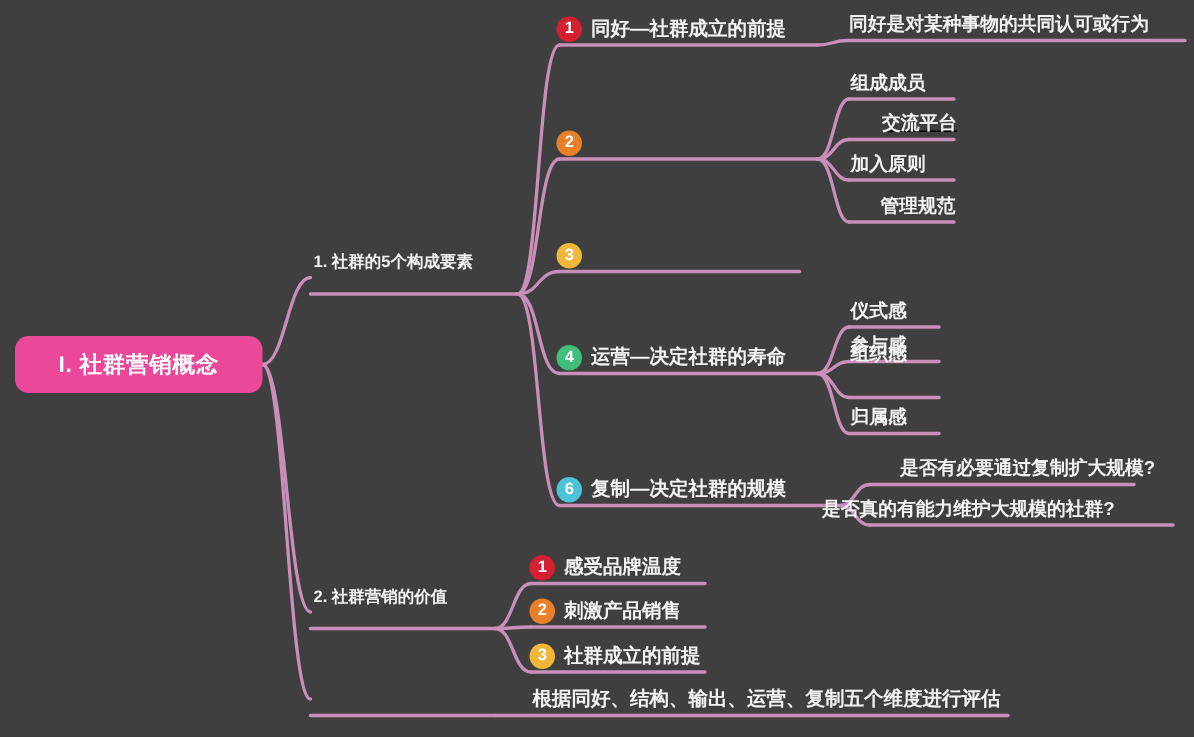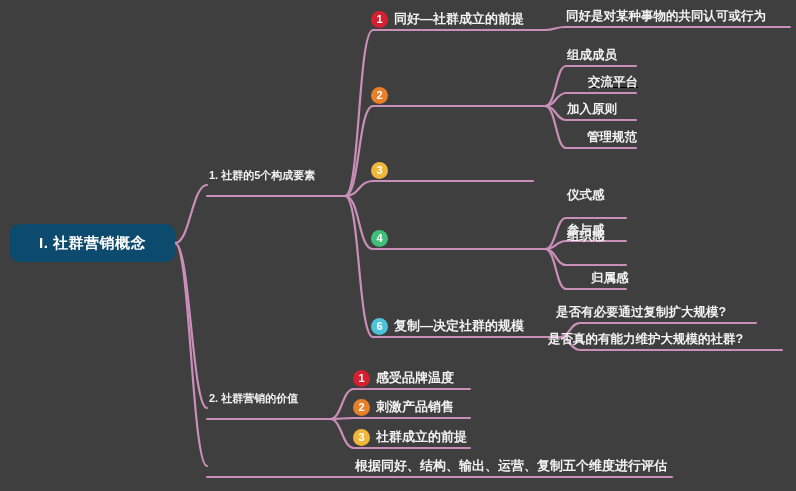"仪式感" div.node { top: 184px -> 196px }
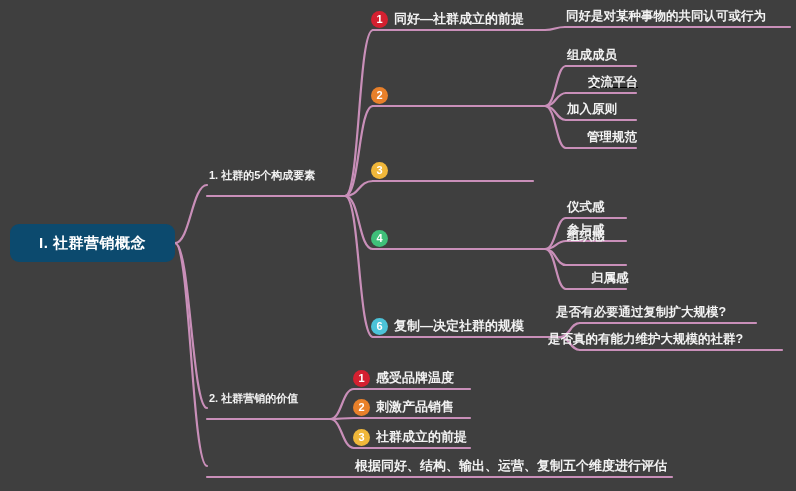"I. 社群营销概念" .root-node { background: #0c4a6e -> #ec4899 }
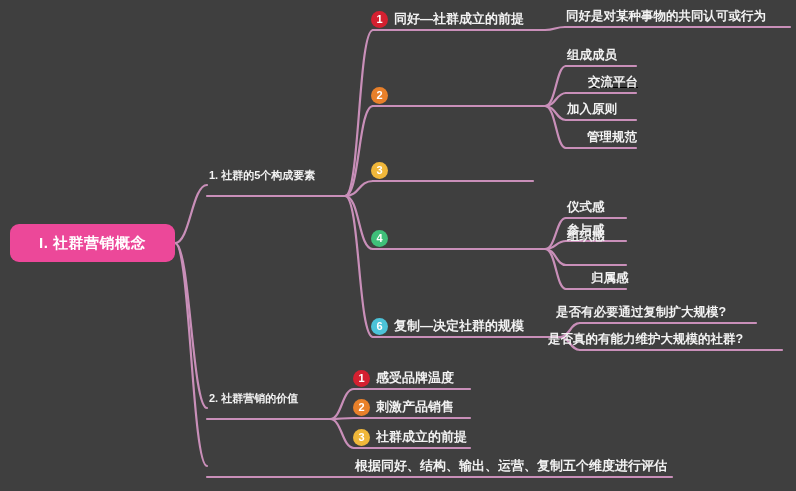"运营—决定社群的寿命" span.txt { html: none -> <span>运营—决定社群的寿命</span> }
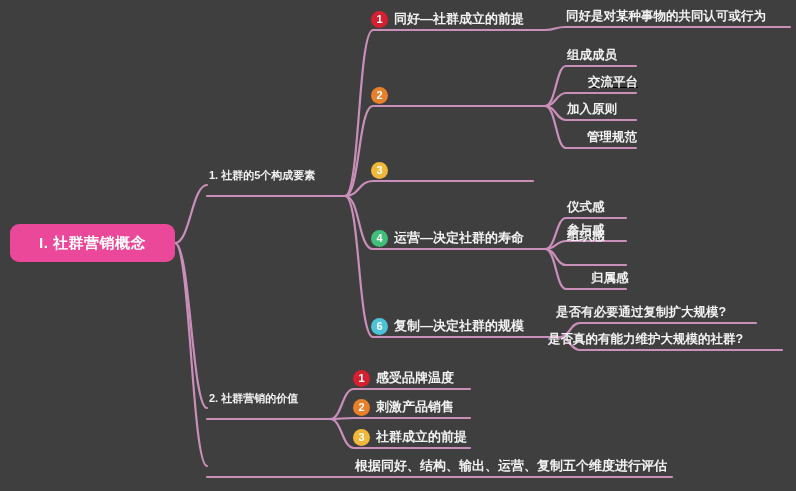"归属感" div.node { margin-left: 24px -> none }
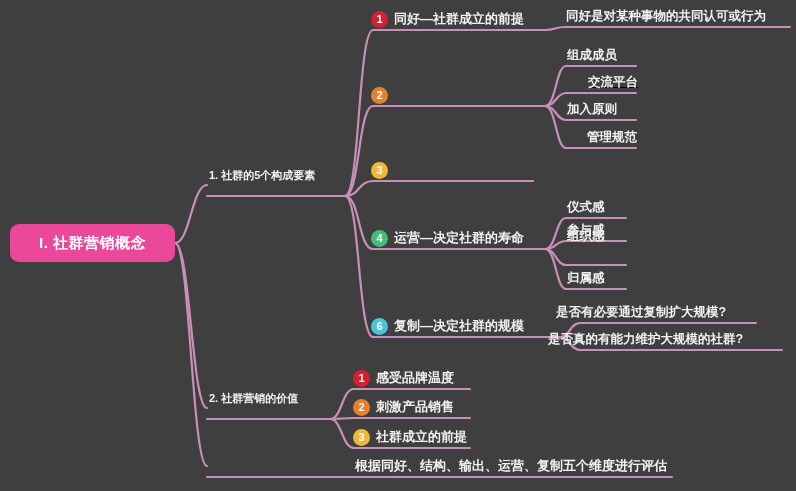"是否有必要通过复制扩大规模?" div.node { left: 556px -> 600px }
